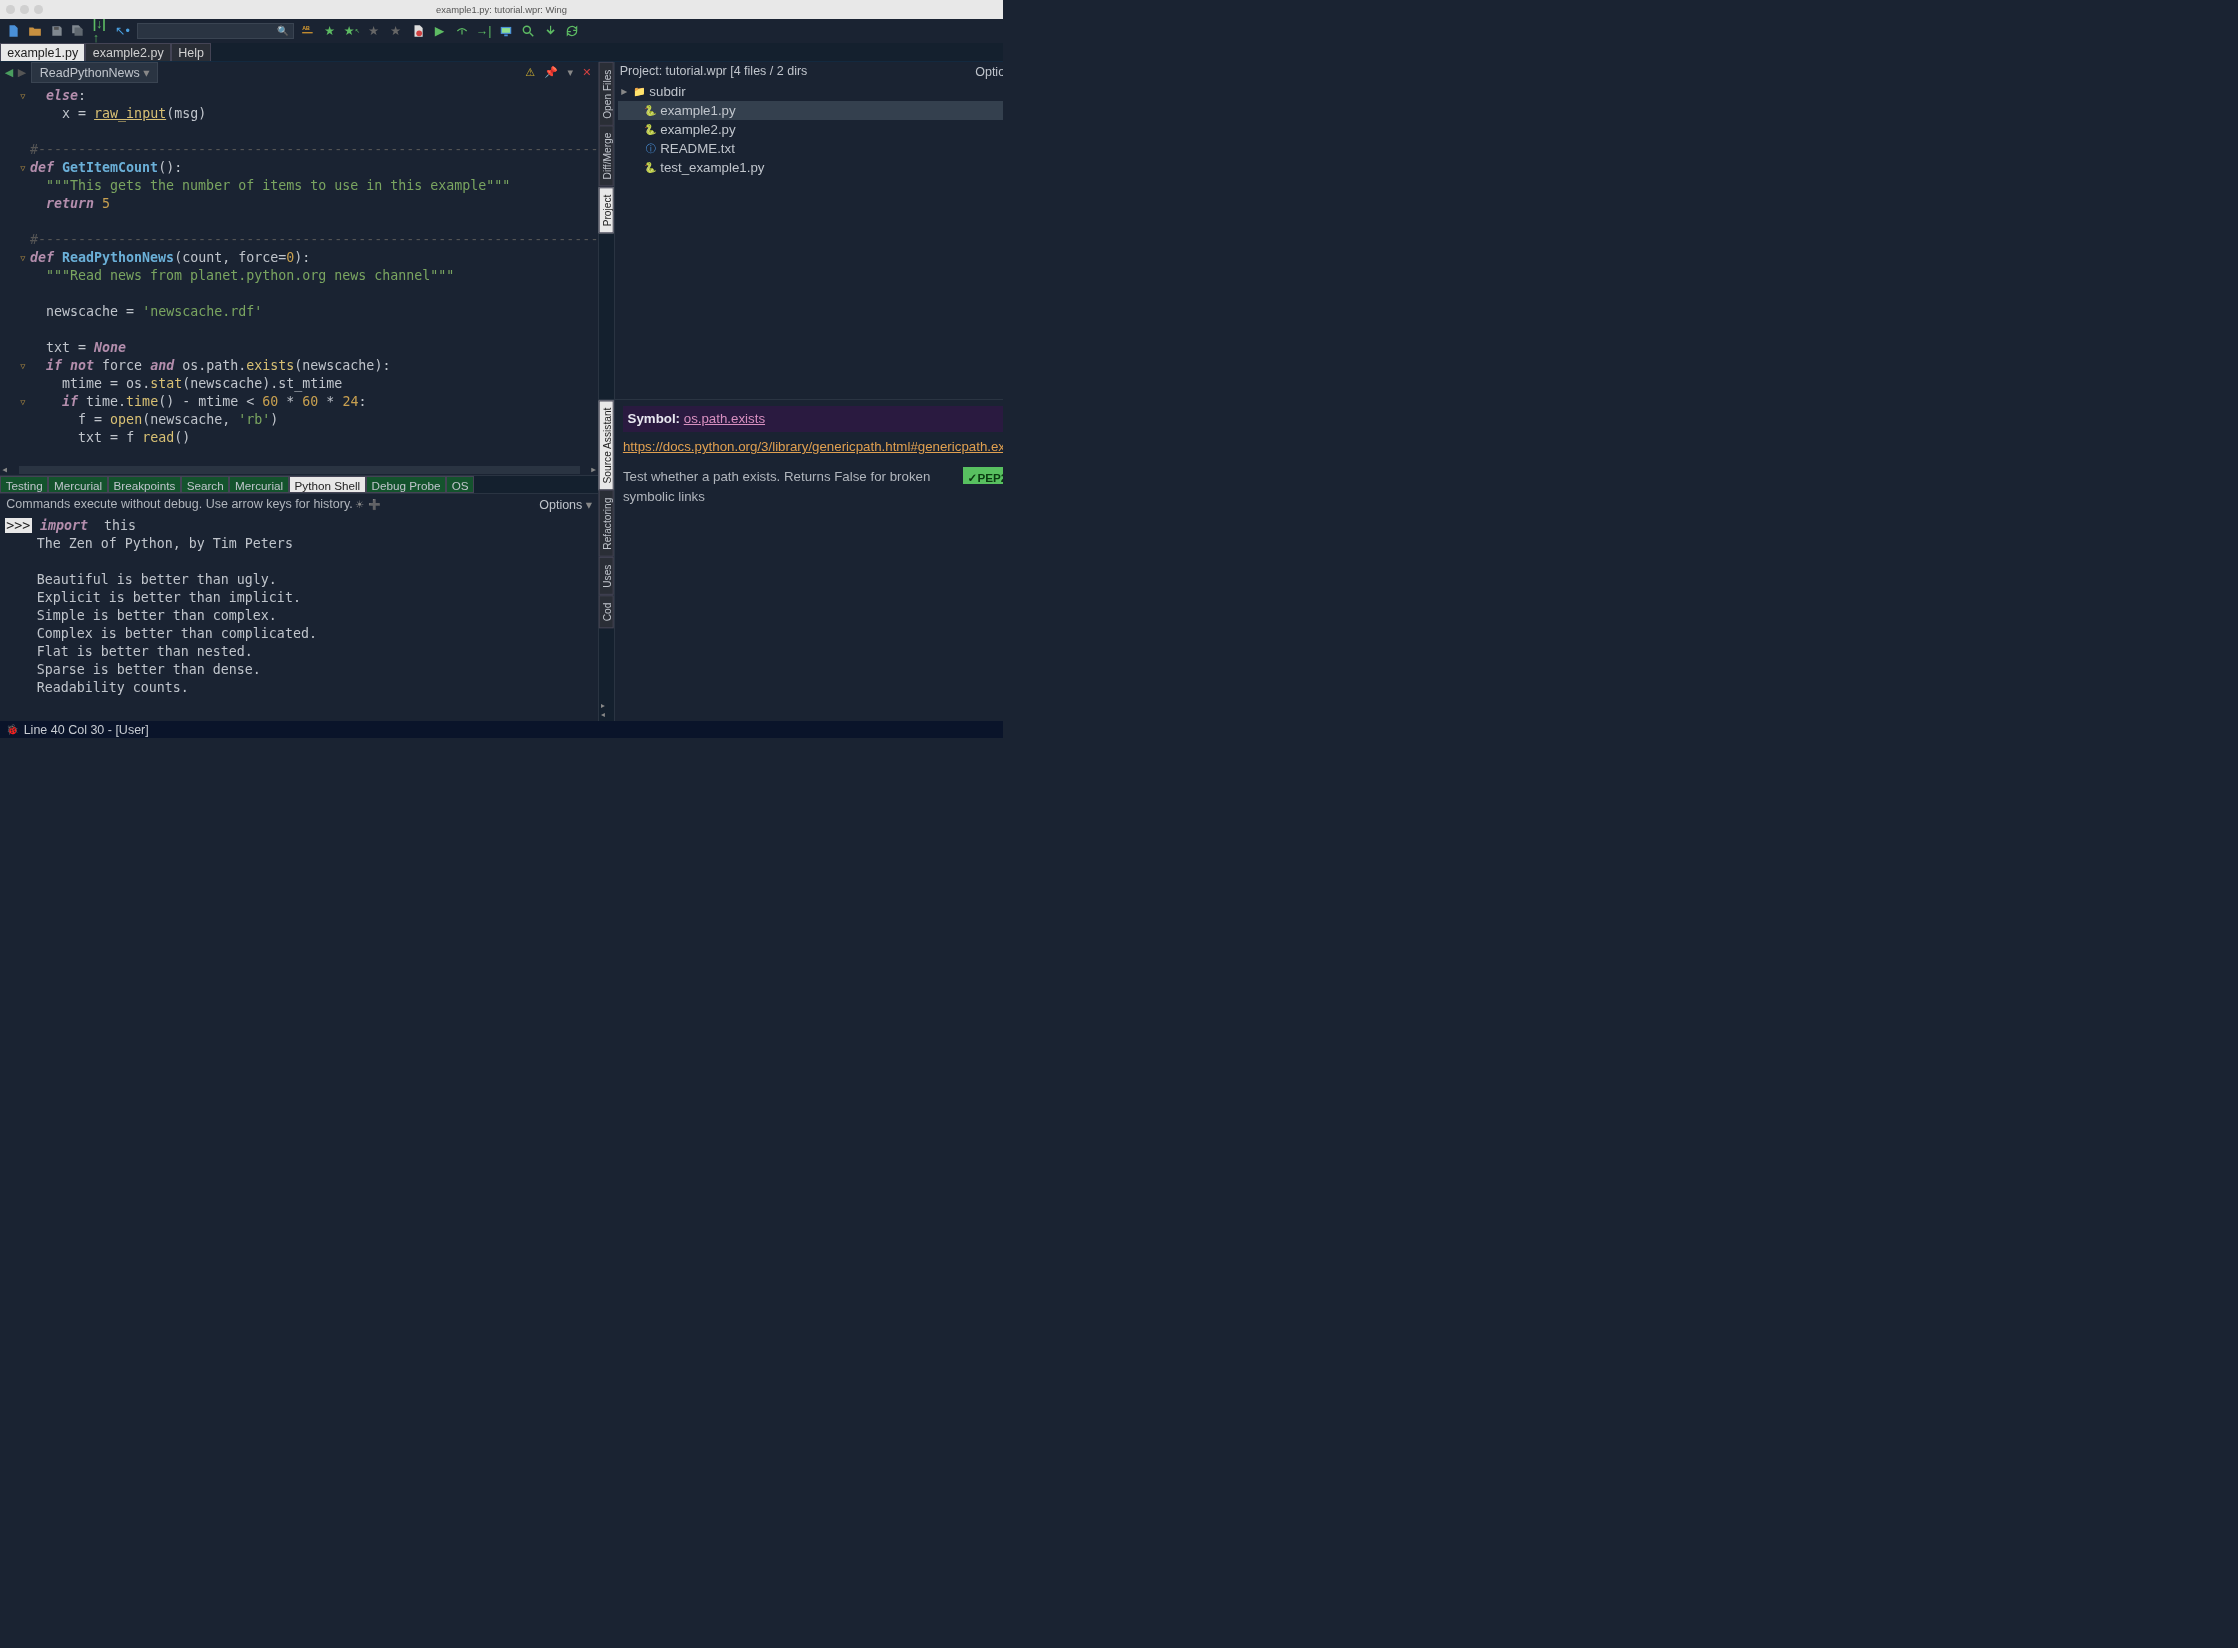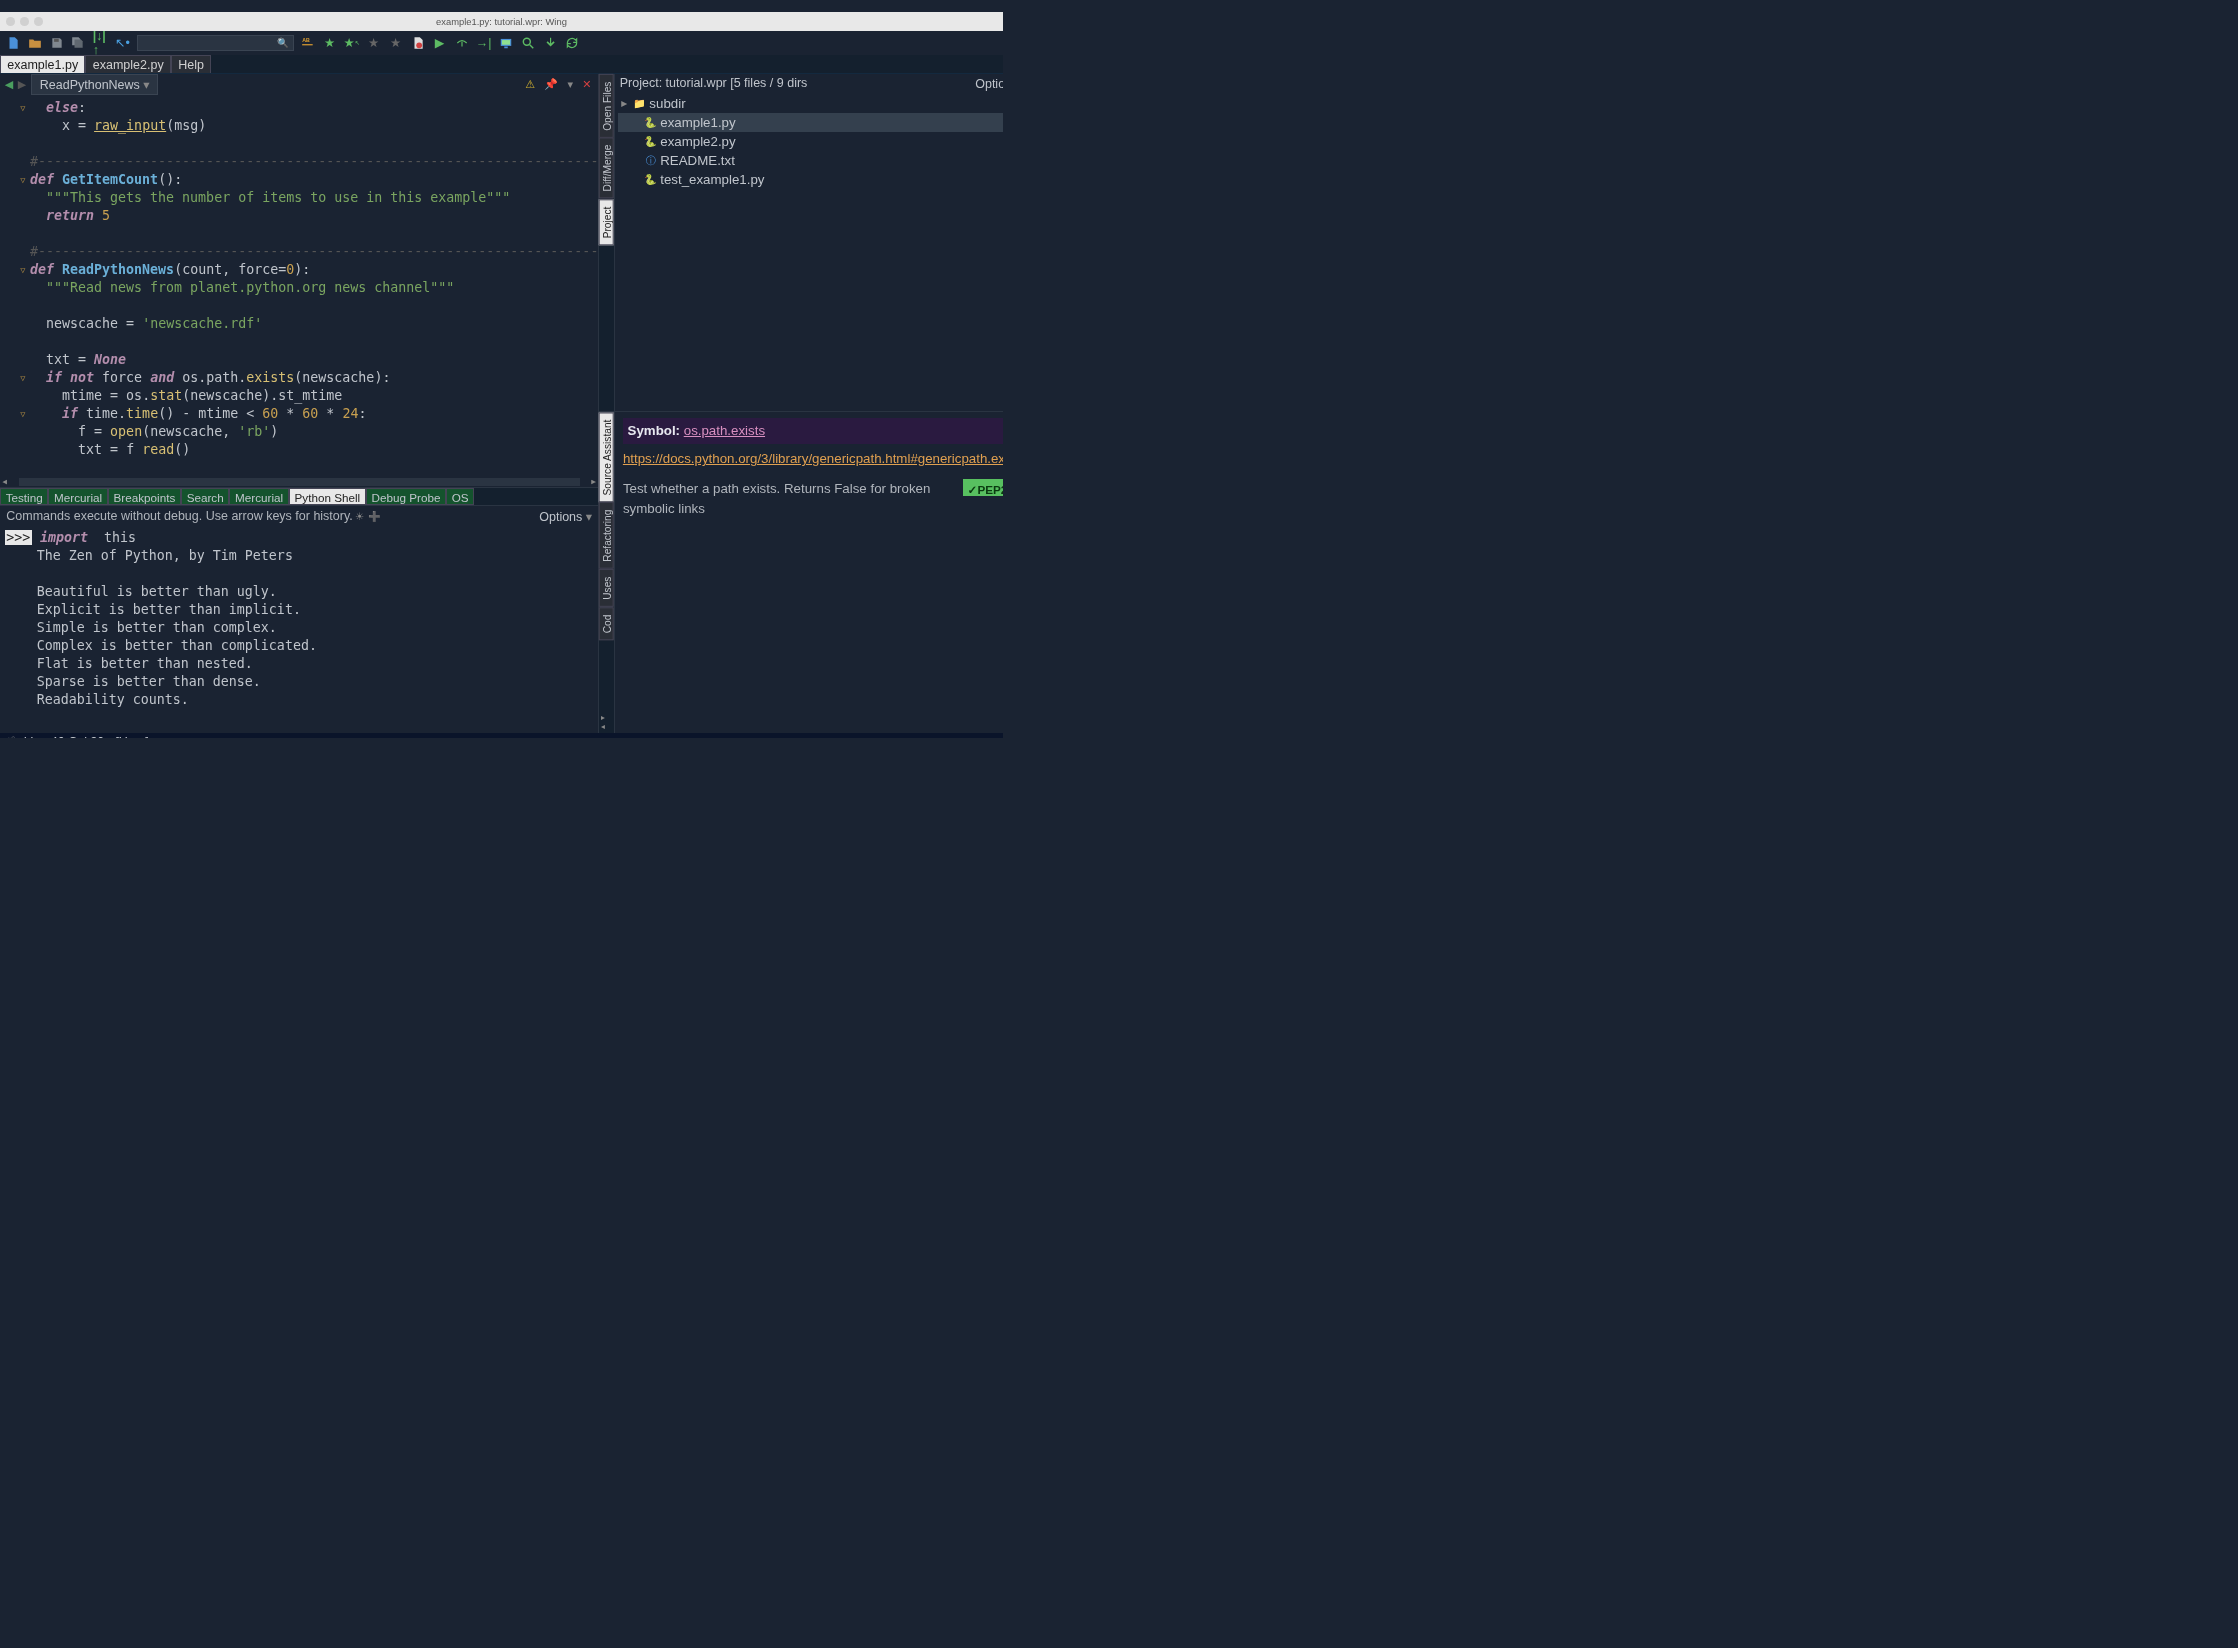"example1.py: tutorial.wpr: Wing" .titlebar { margin-top: 12px -> none }
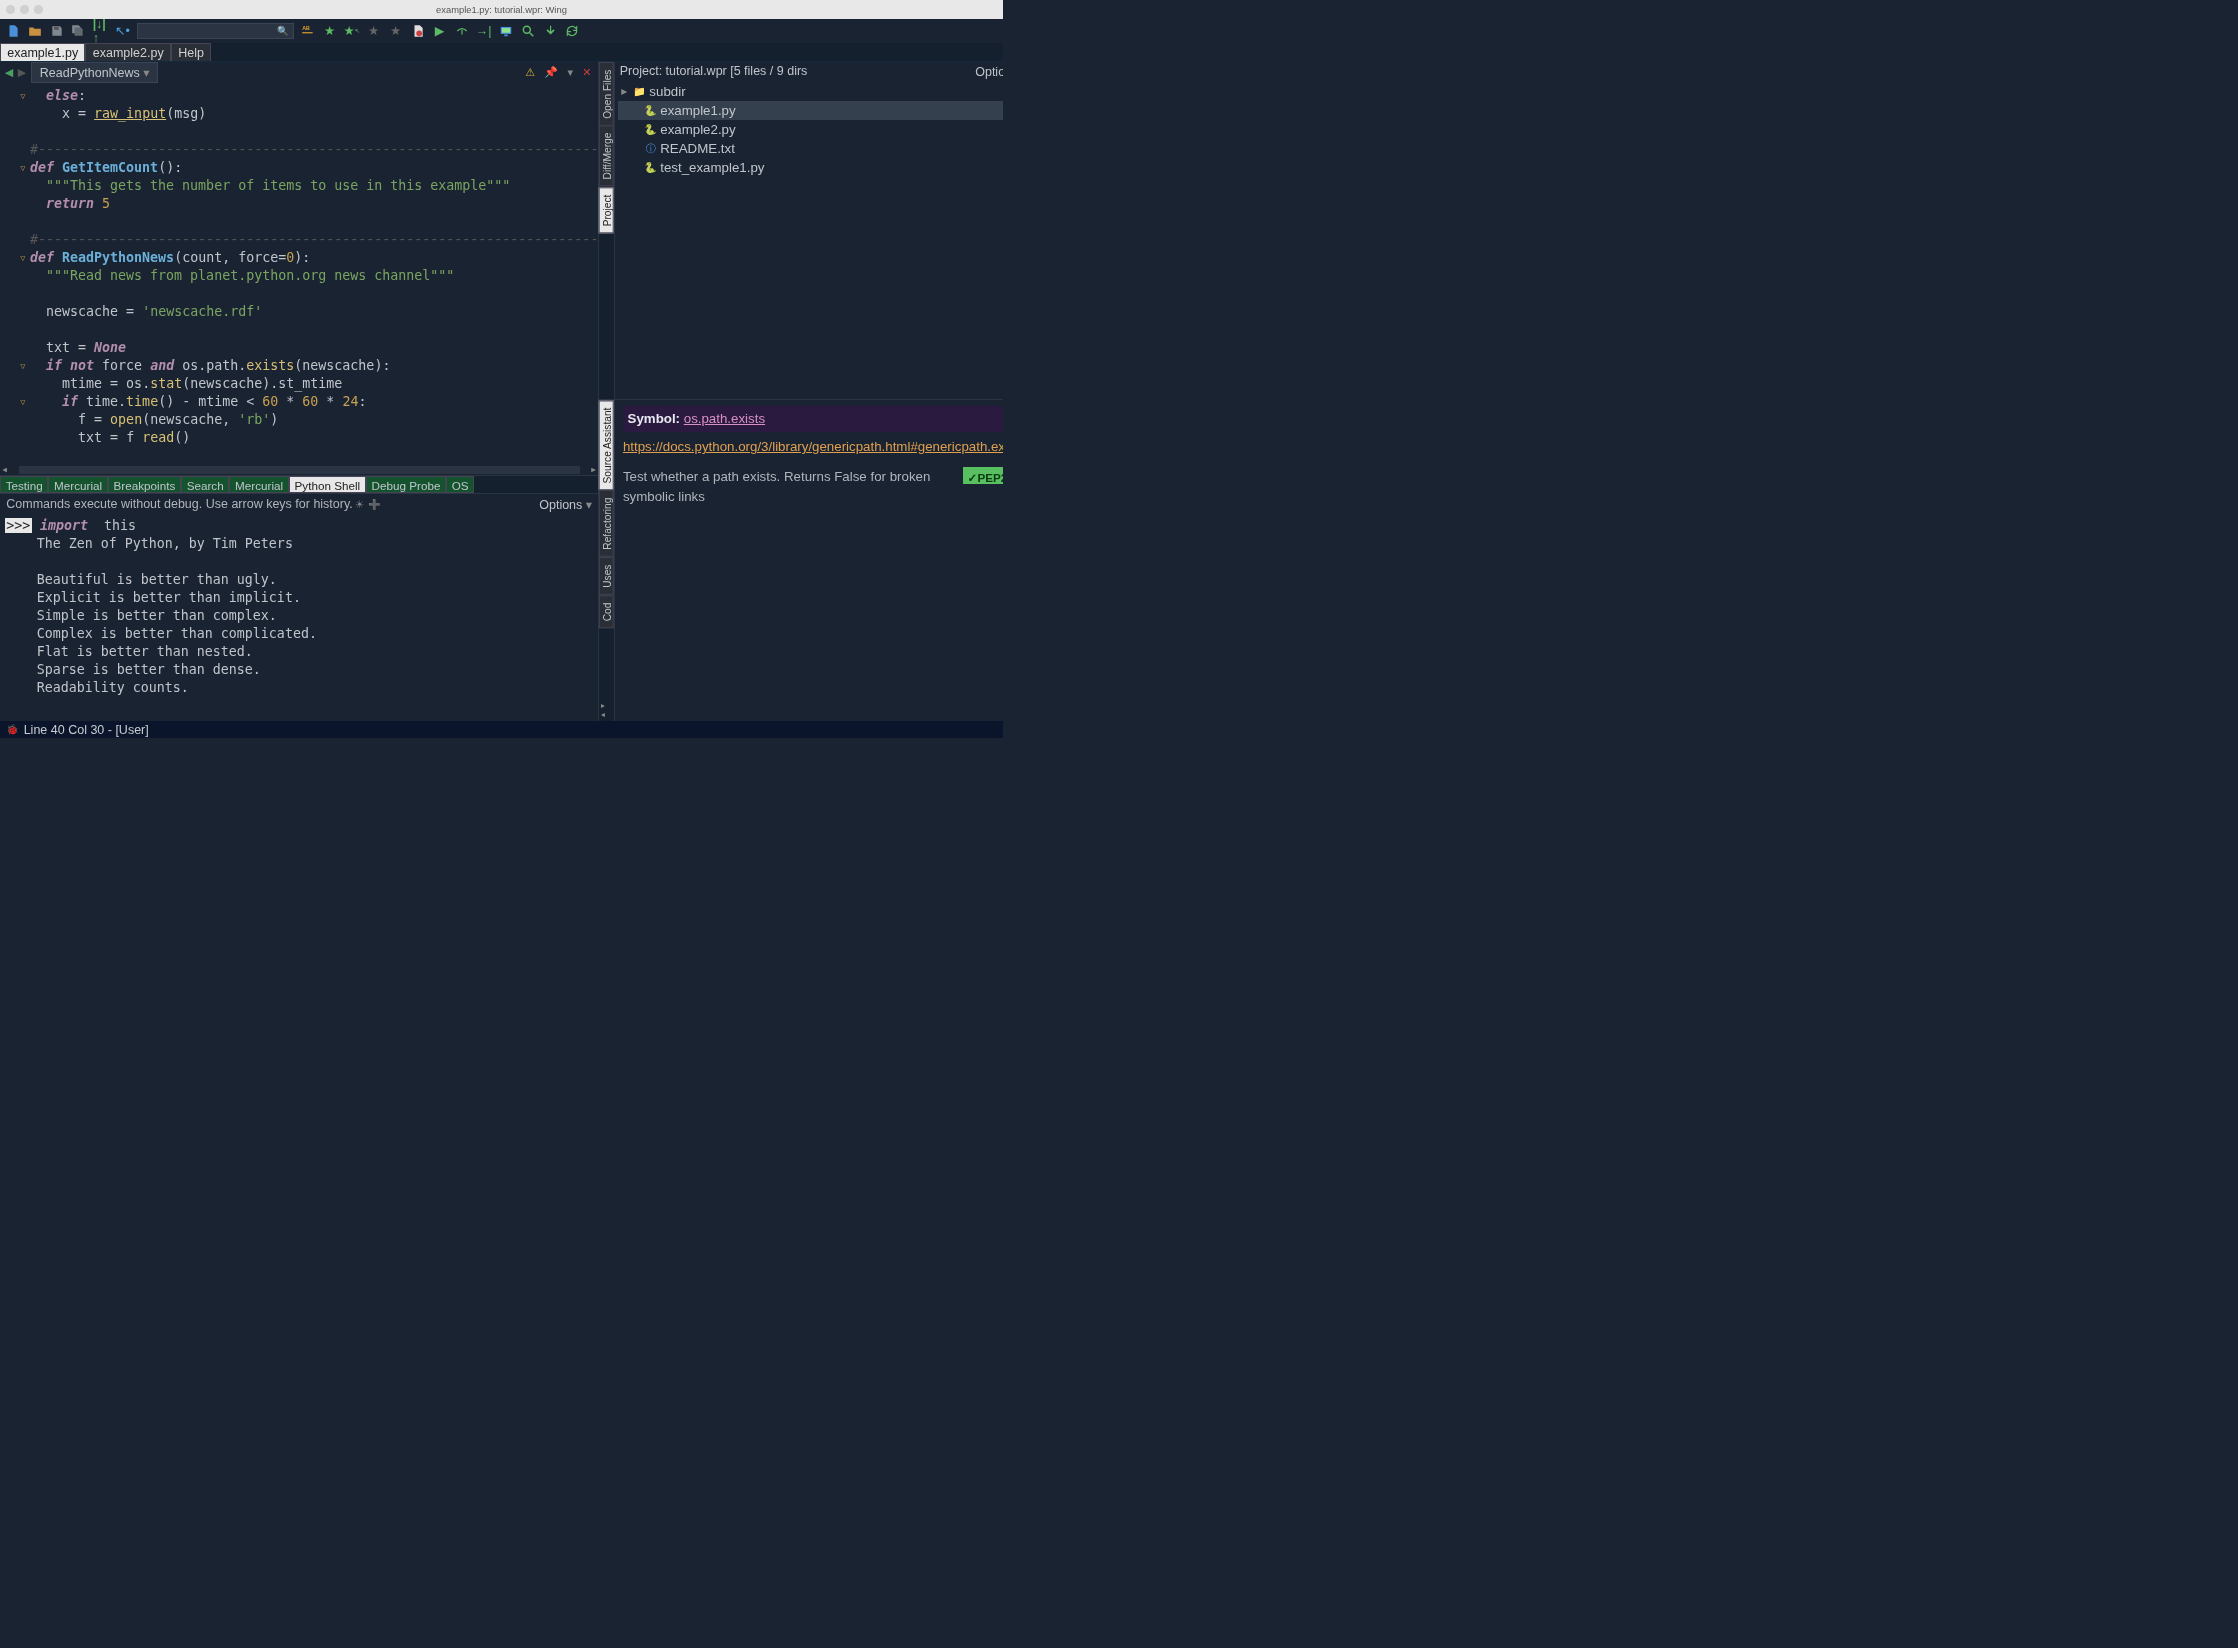"Project: tutorial.wpr [5 files /" span { text: 5 files / 9 -> 4 files / 2 }
